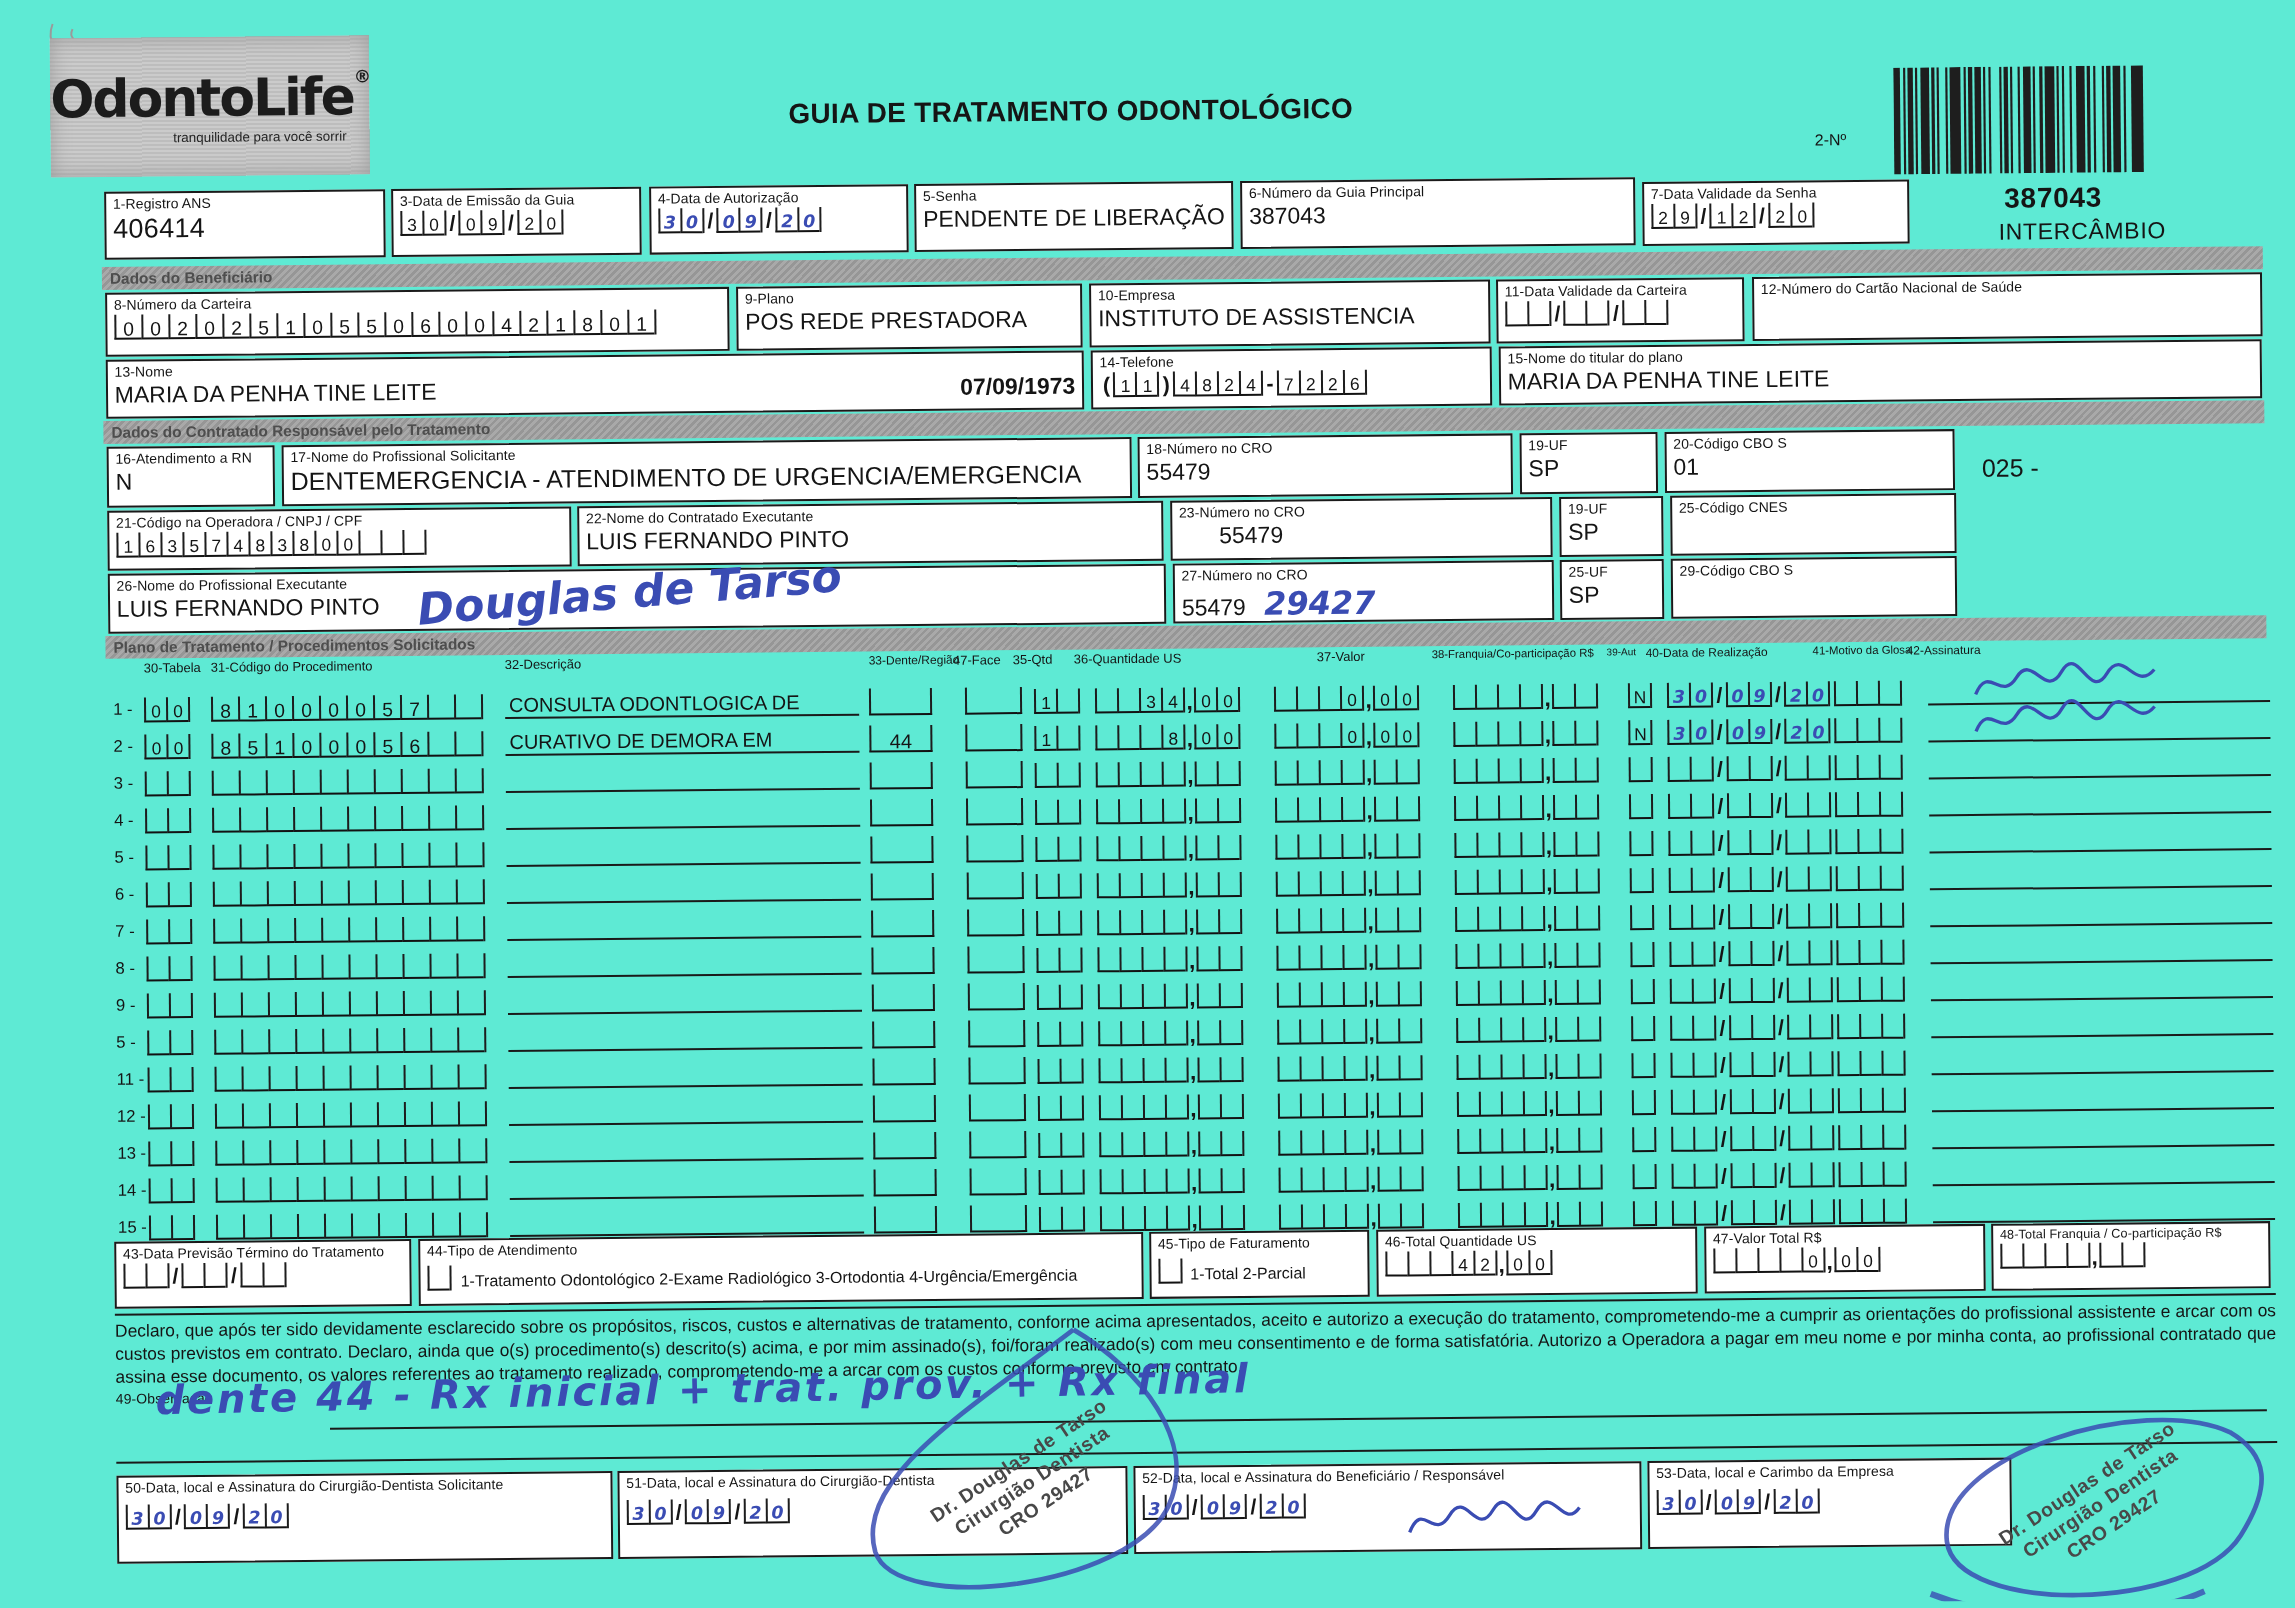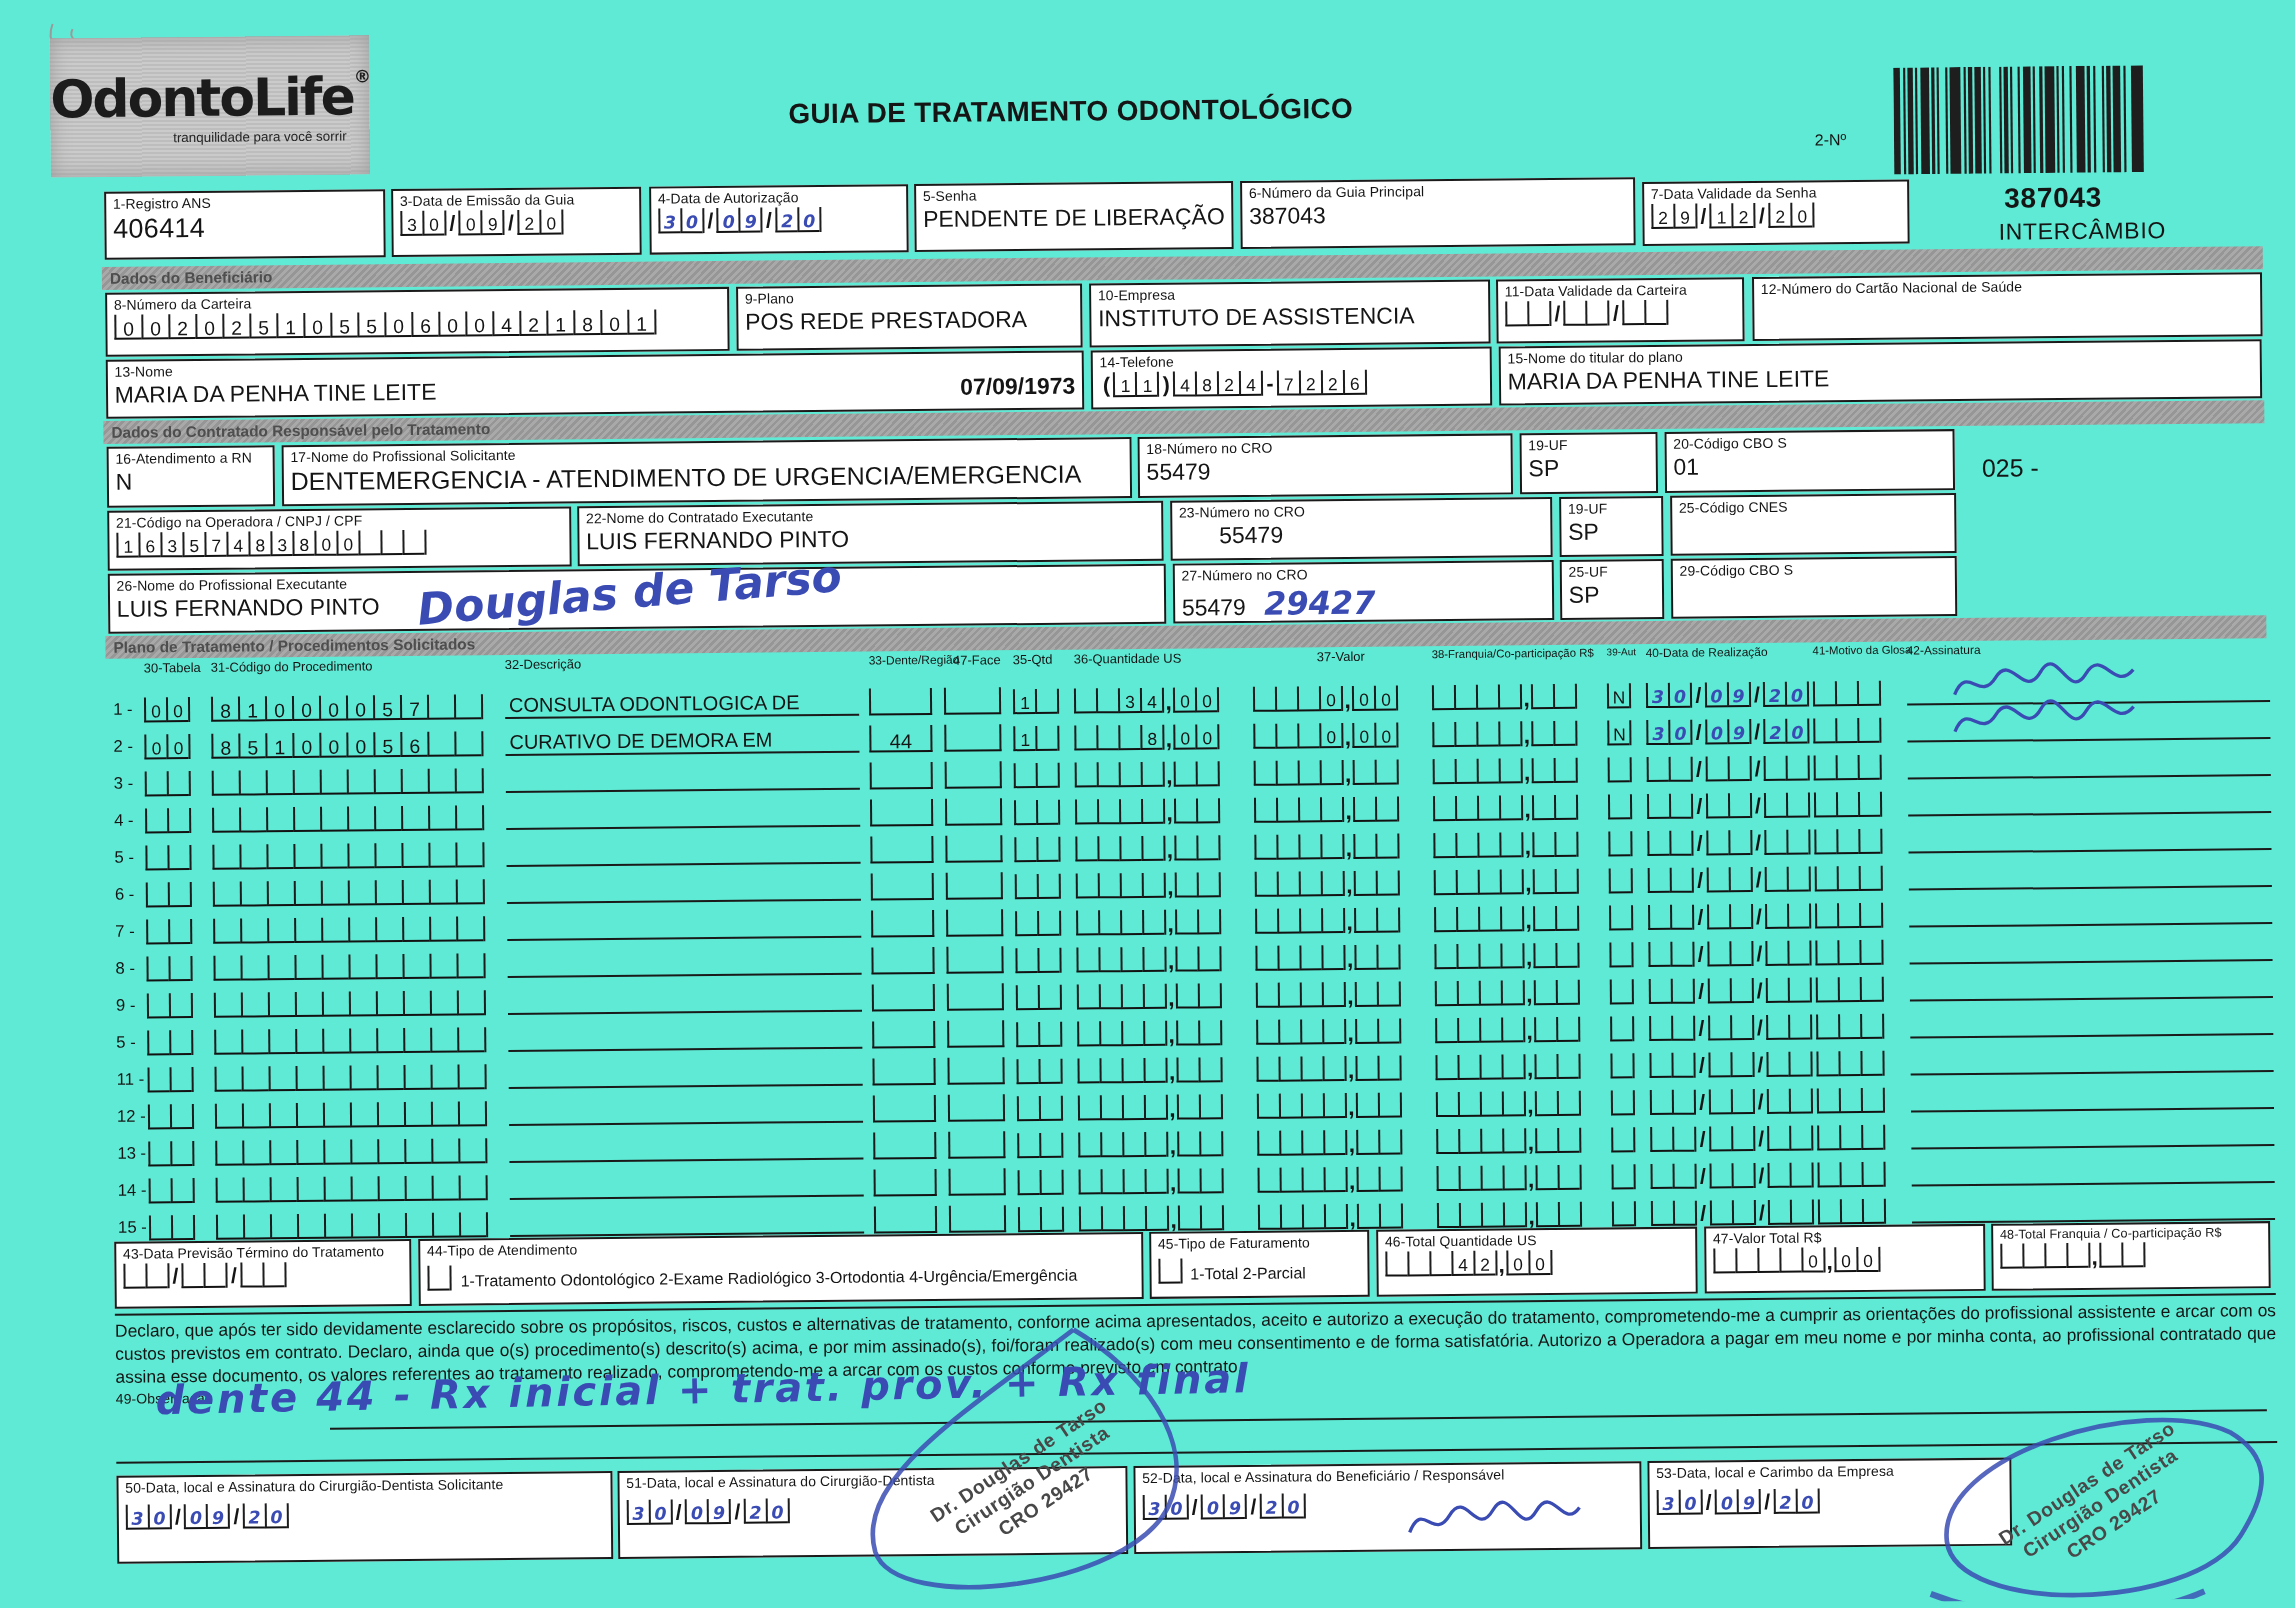"44" .col-dente { width: 75px -> 96px }
